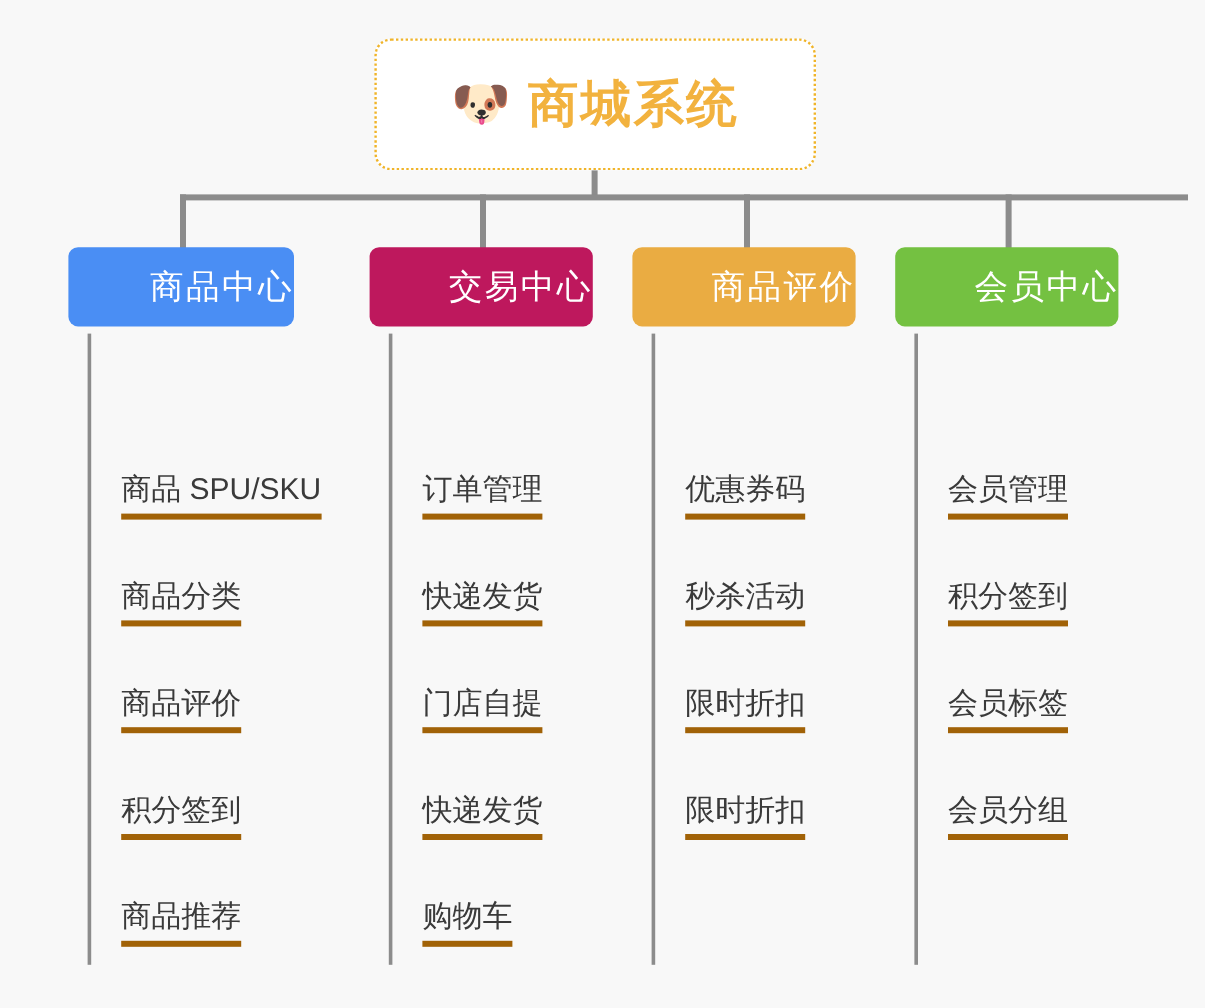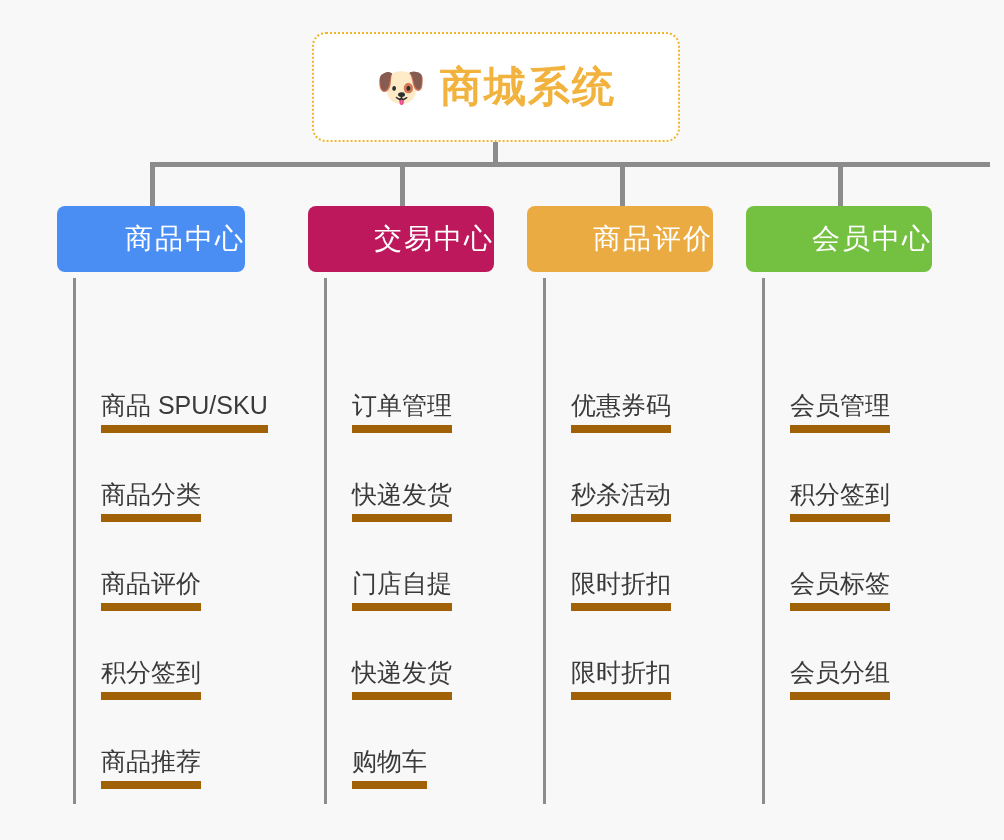"商品 SPU/SKU" .child-label { border-bottom: 8px solid #a16207 -> 5px solid #a16207 }
